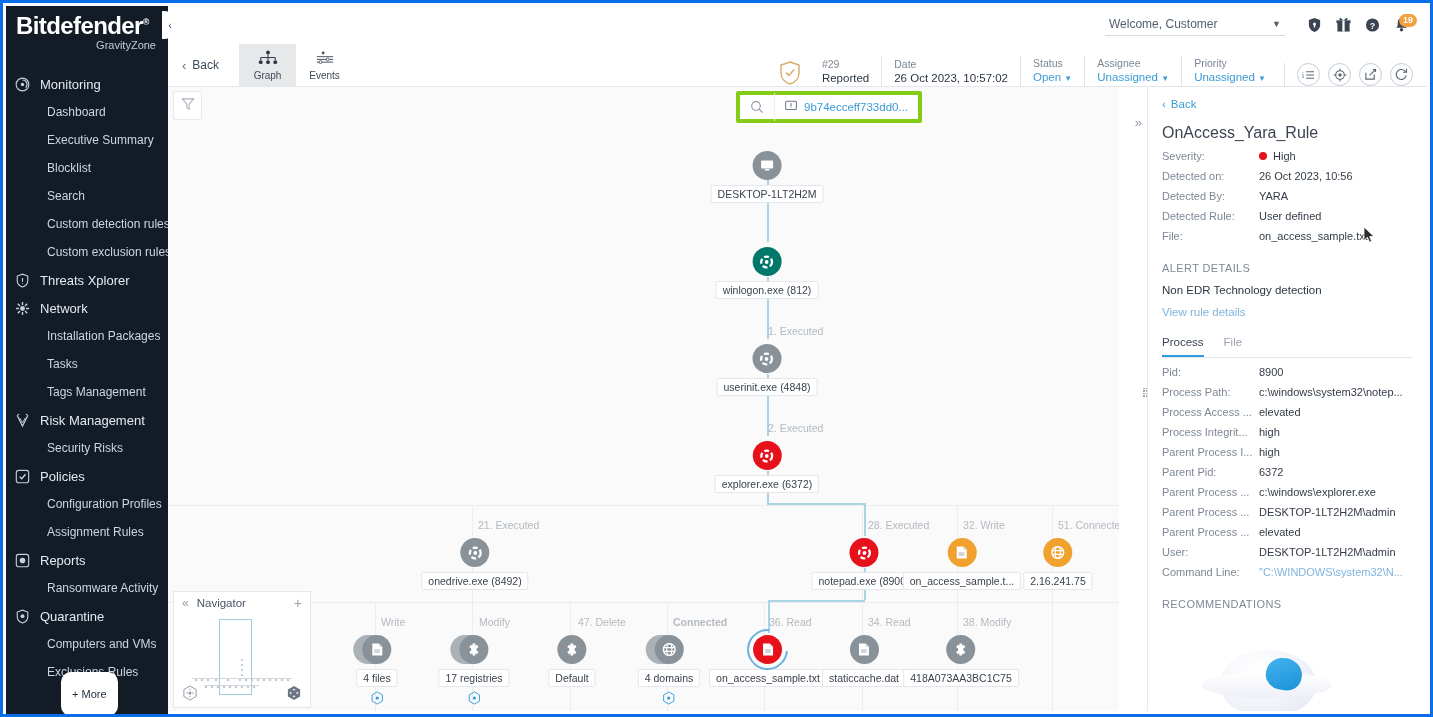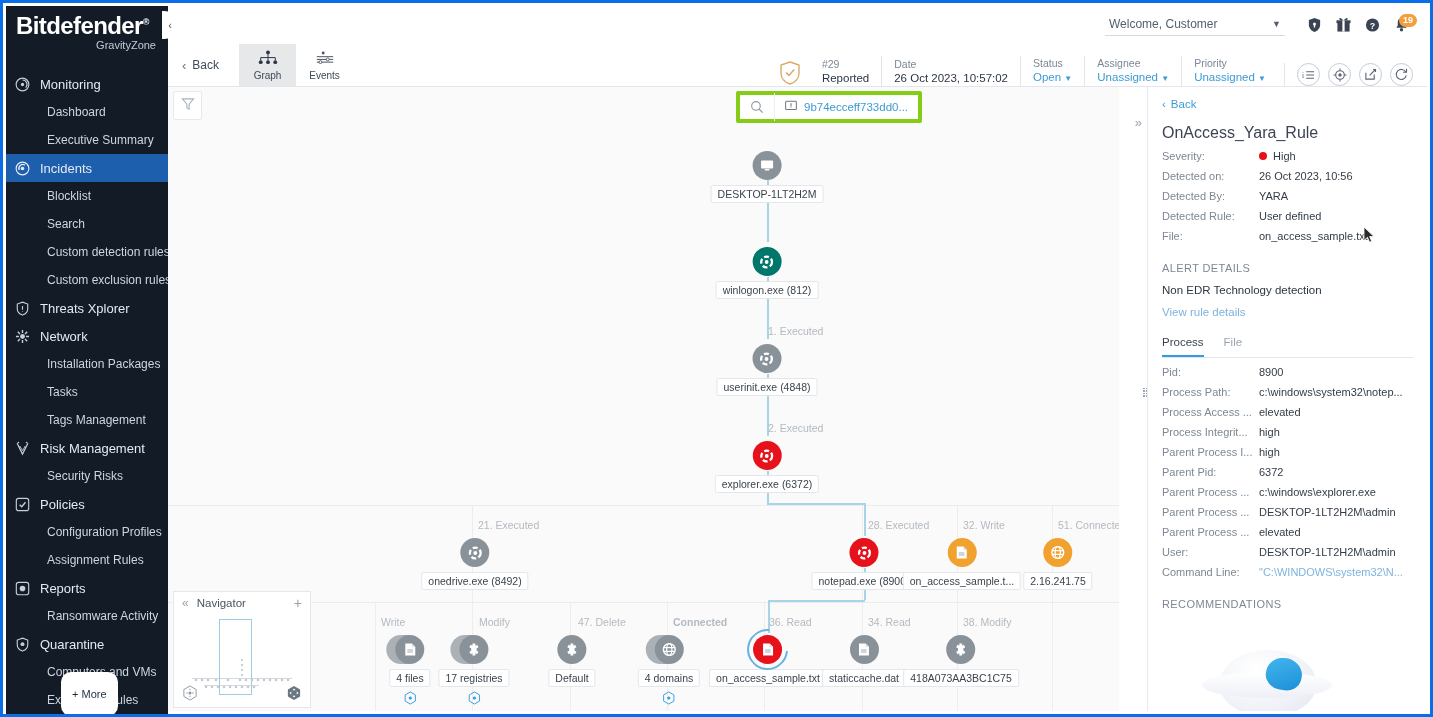"Incidents" div.nav-item { html: <div> <span> <svg> <circle></circle> <path></path> <circle></circle> </svg> </span> <span>Incidents</span> </div> -> none }
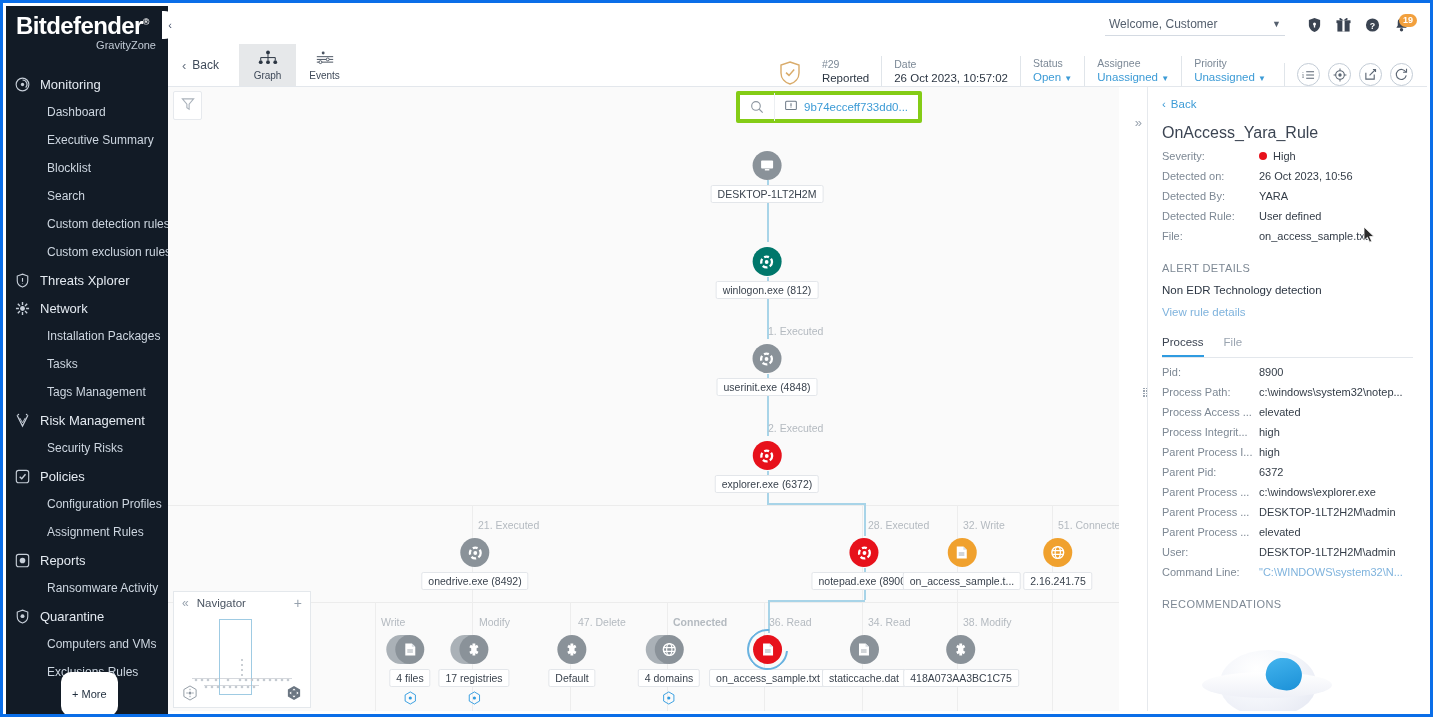"4 files" div.node { margin-left: 33px -> none }
